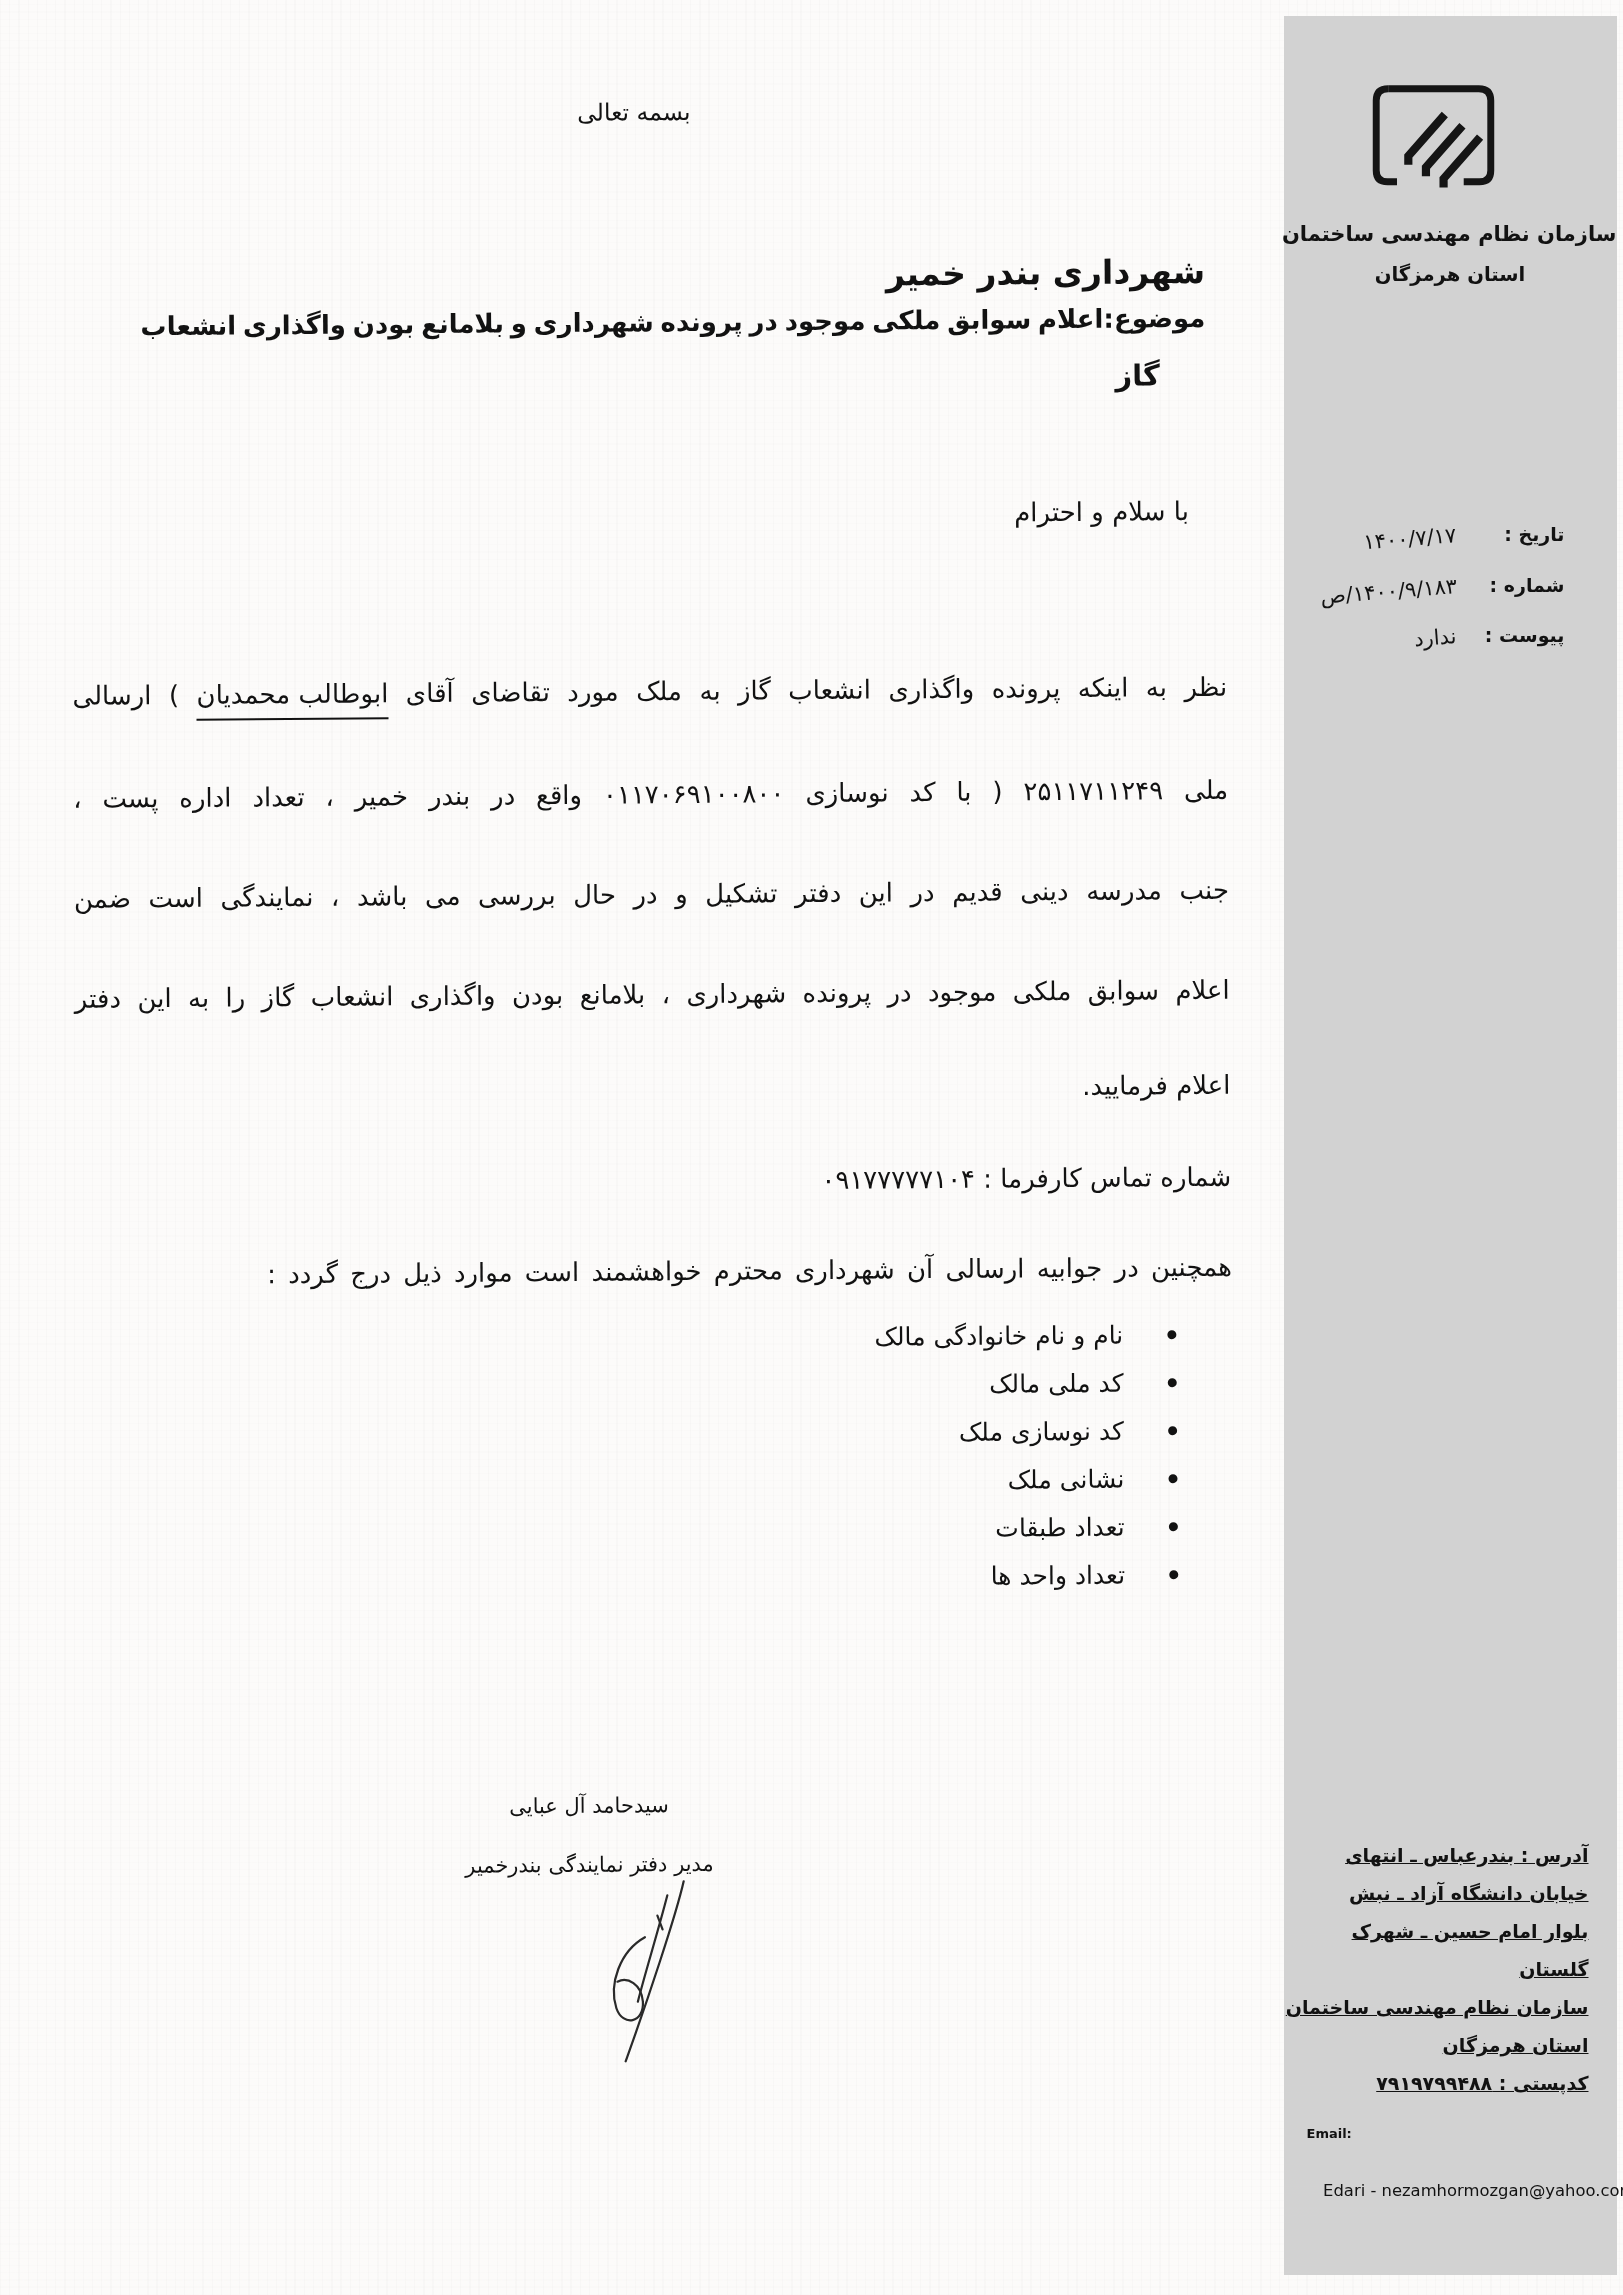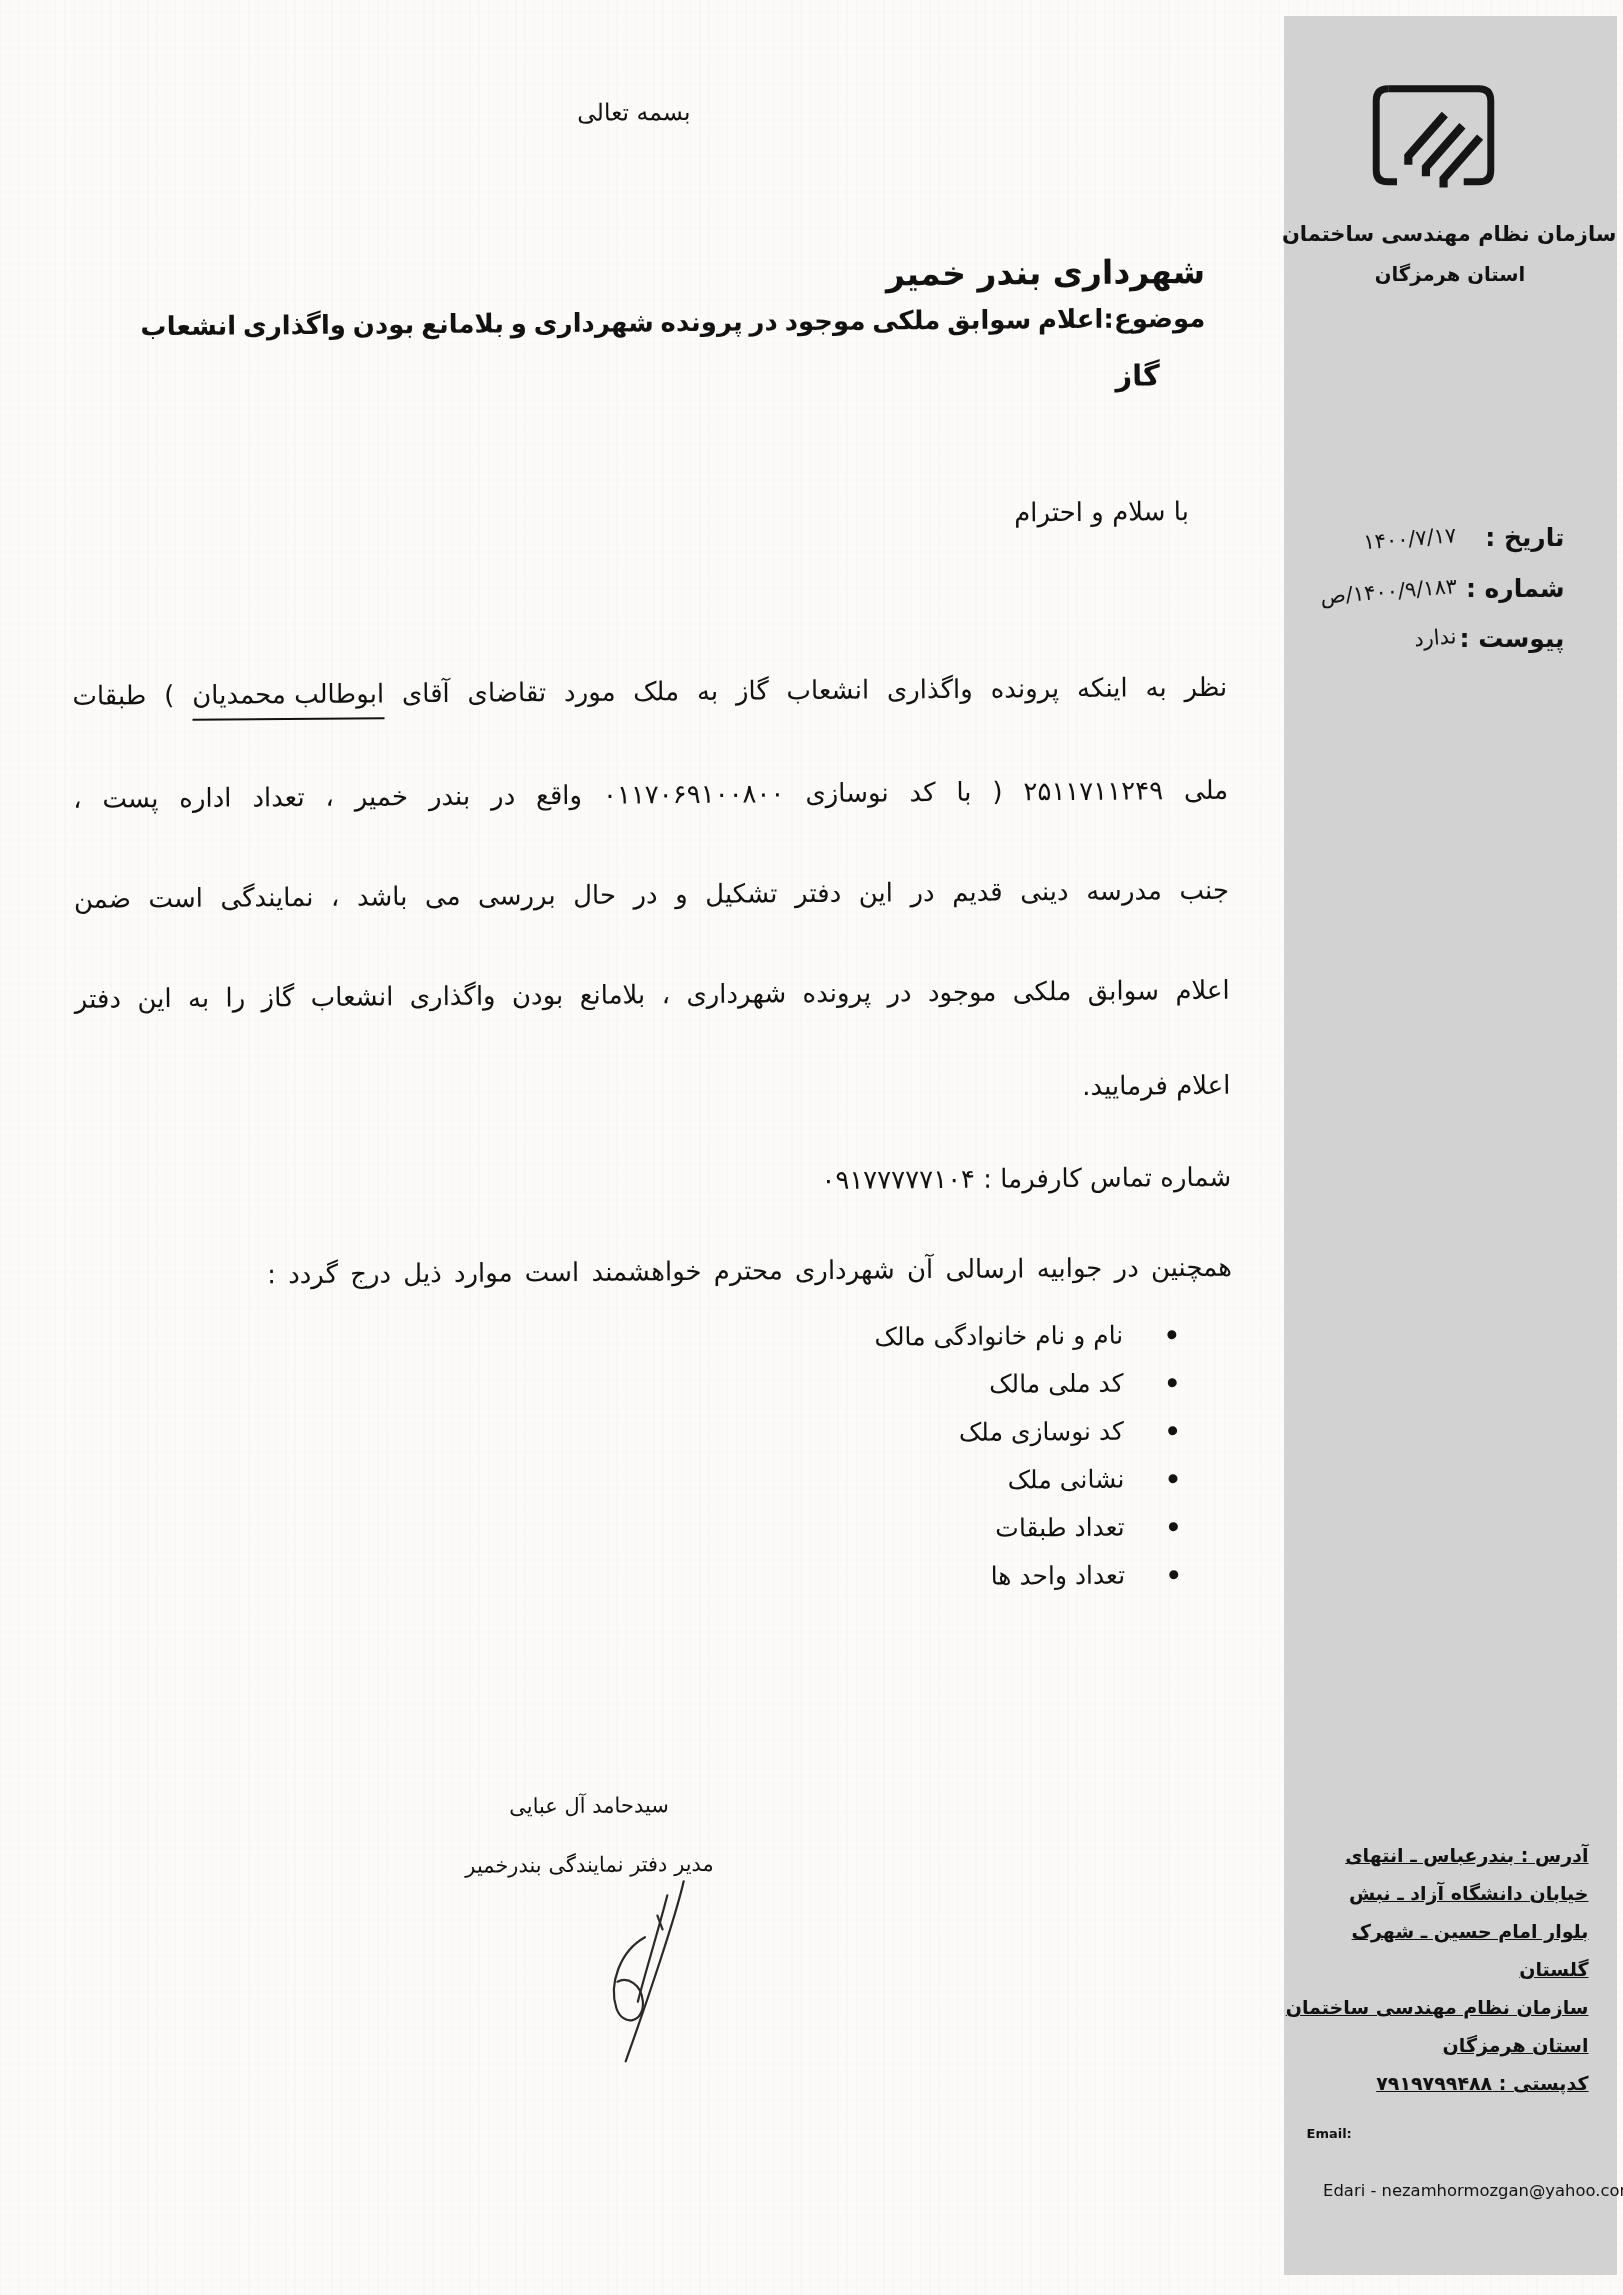"تاریخ :" .field-row .flabel { font-size: 25px -> 19px }
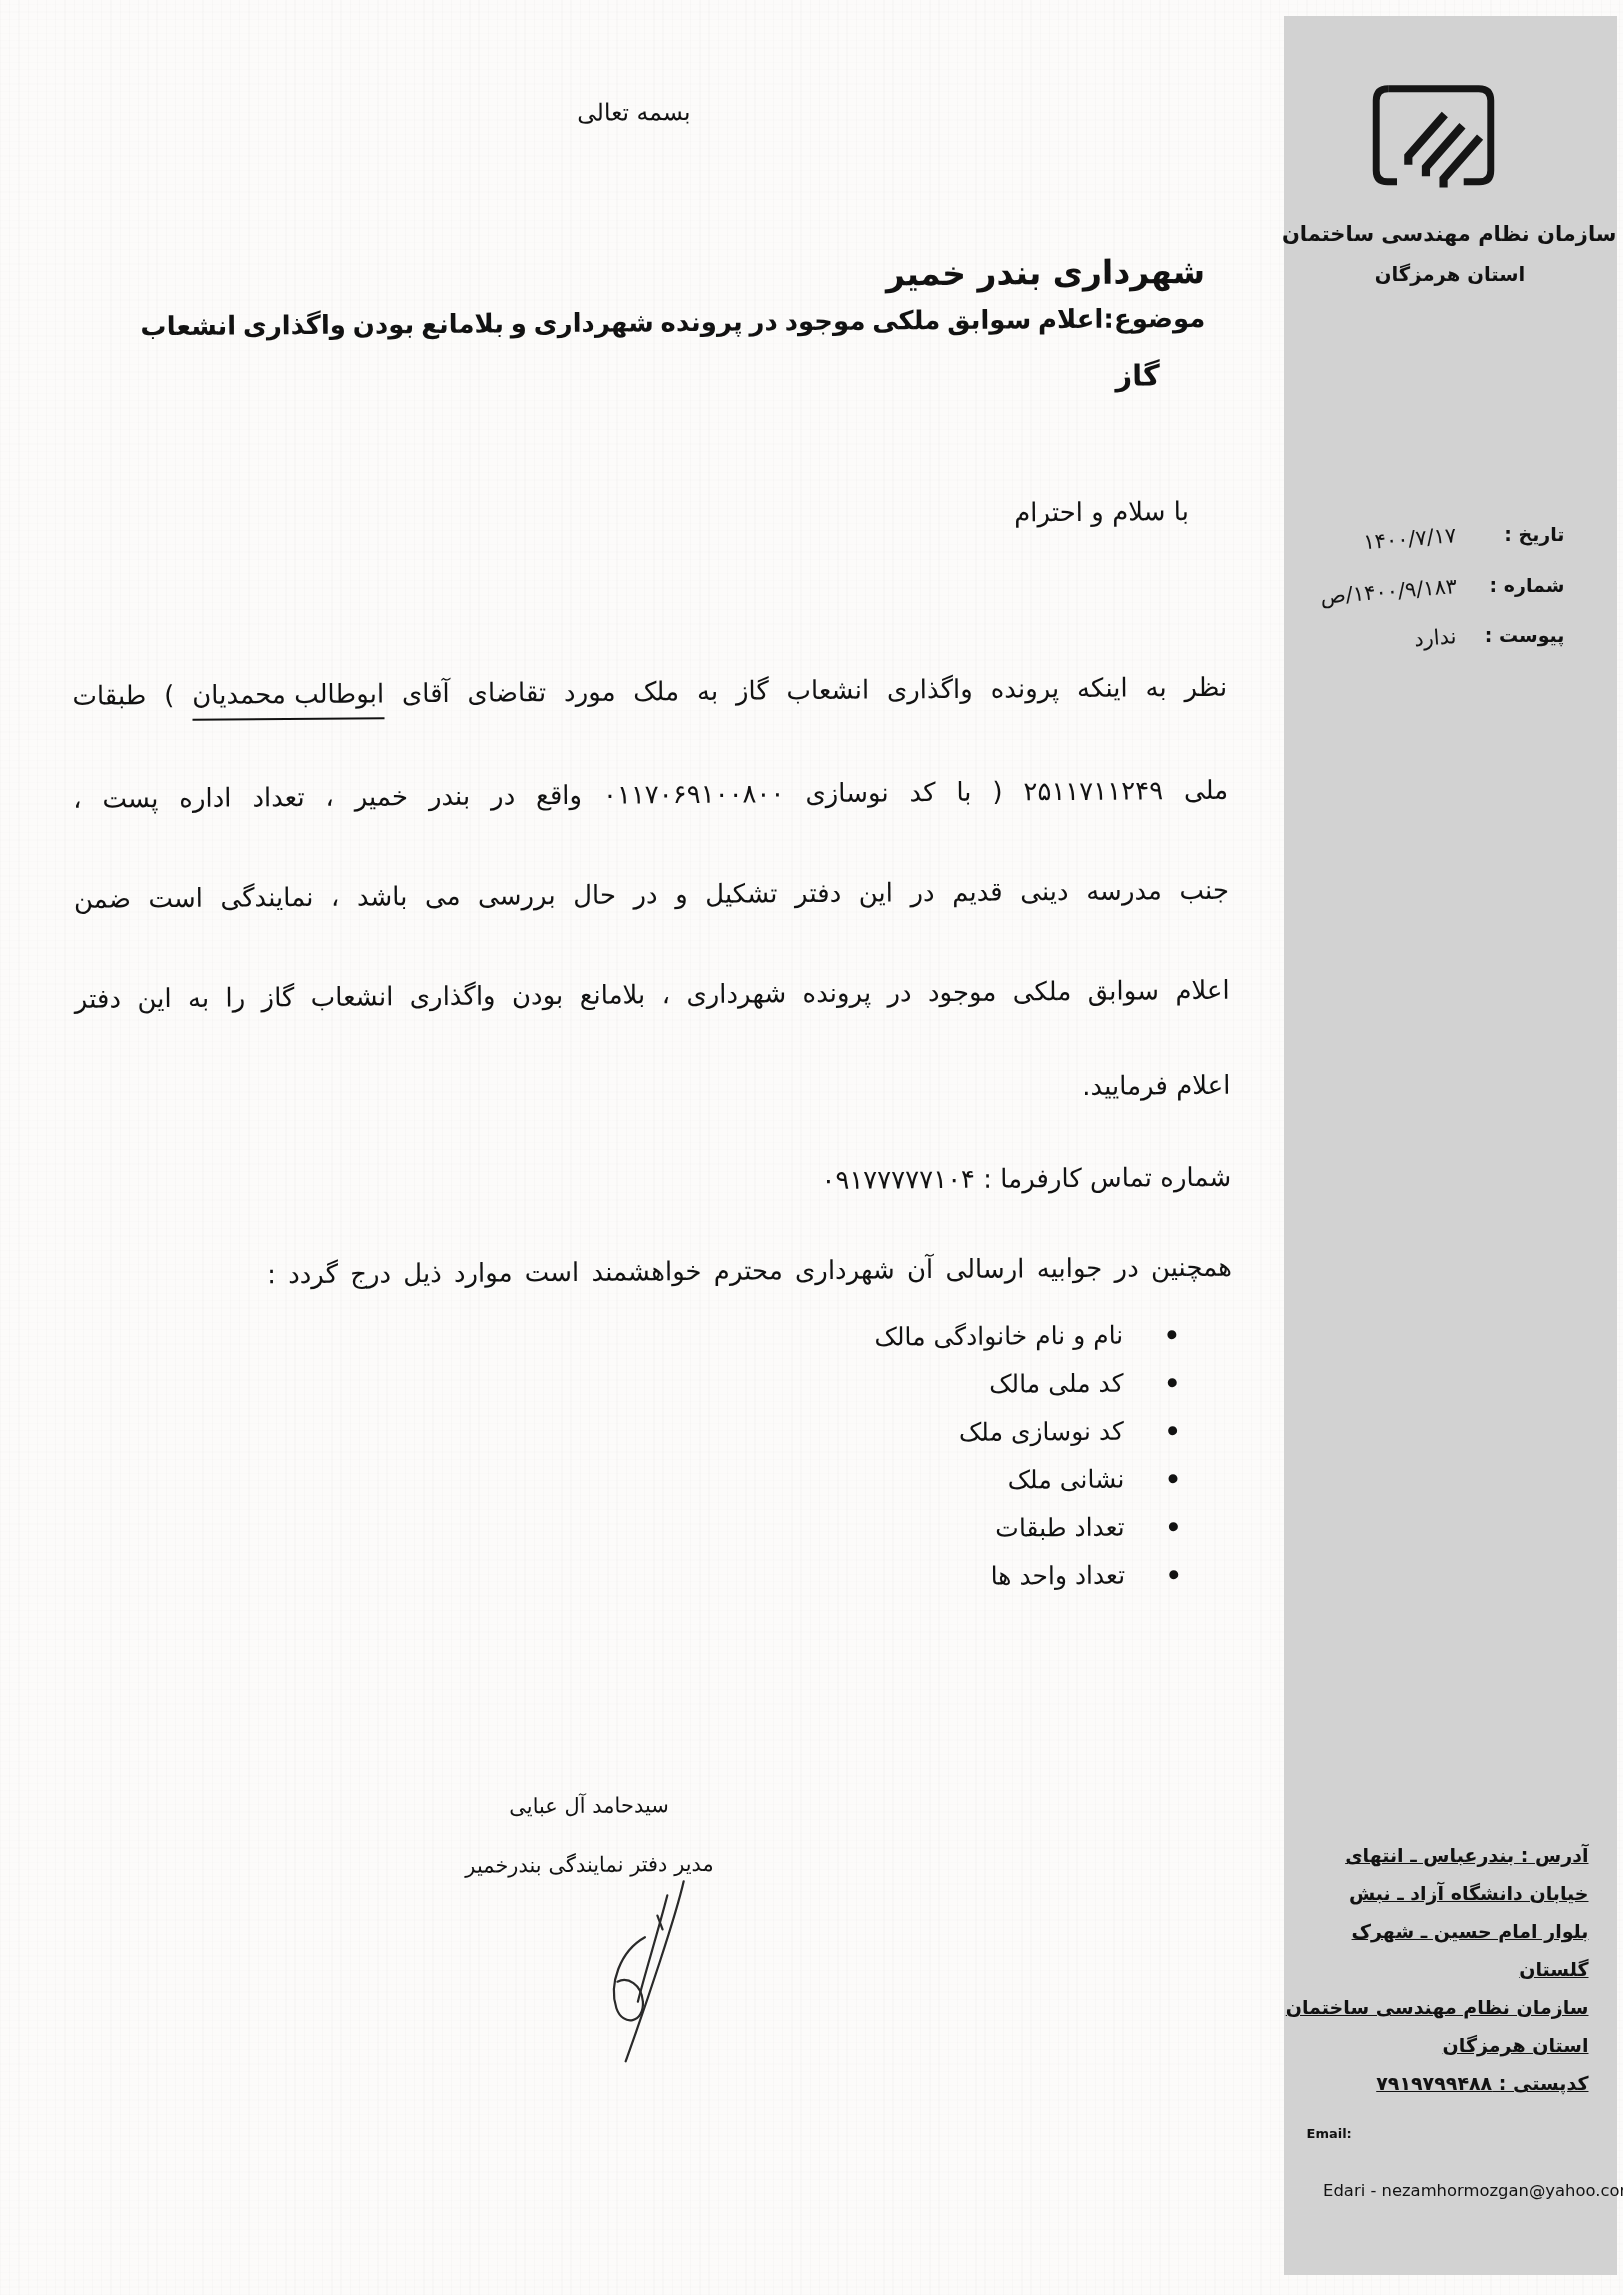"طبقات" span { text: طبقات -> ارسالی }
